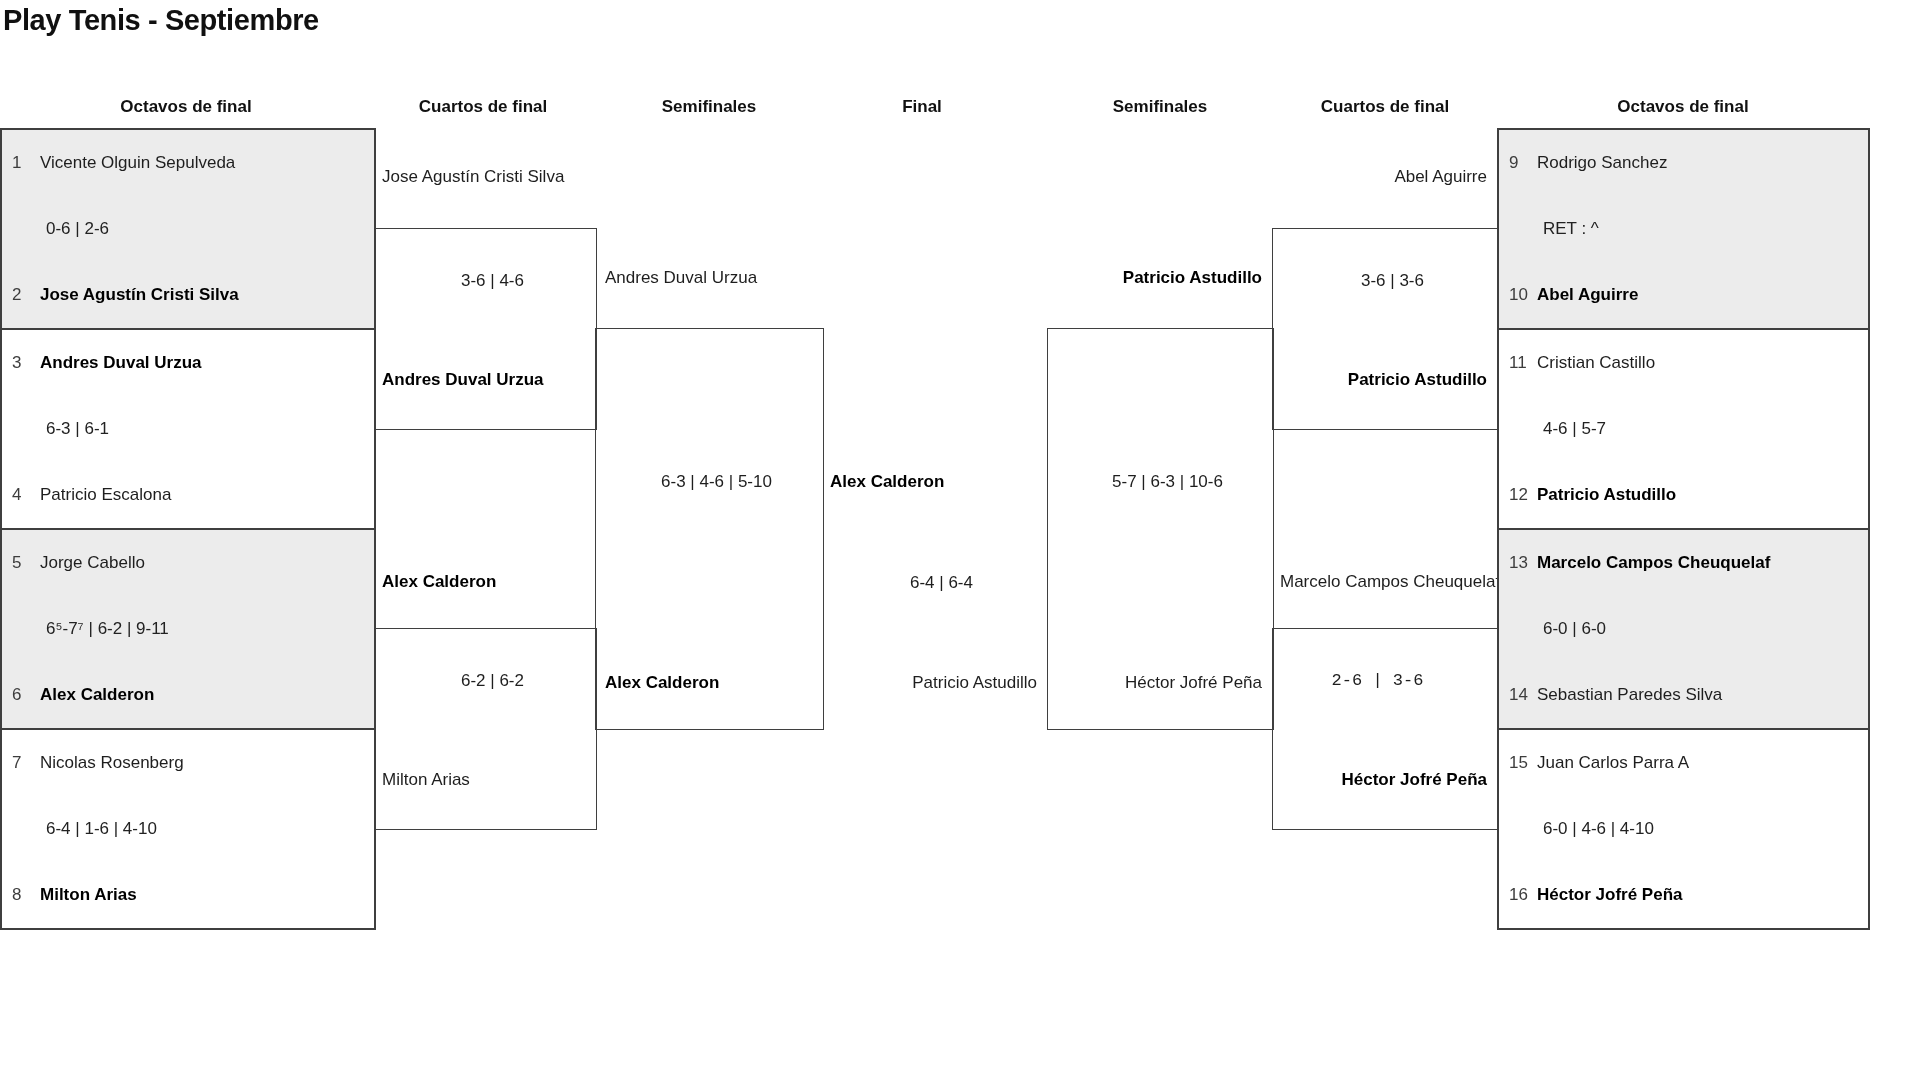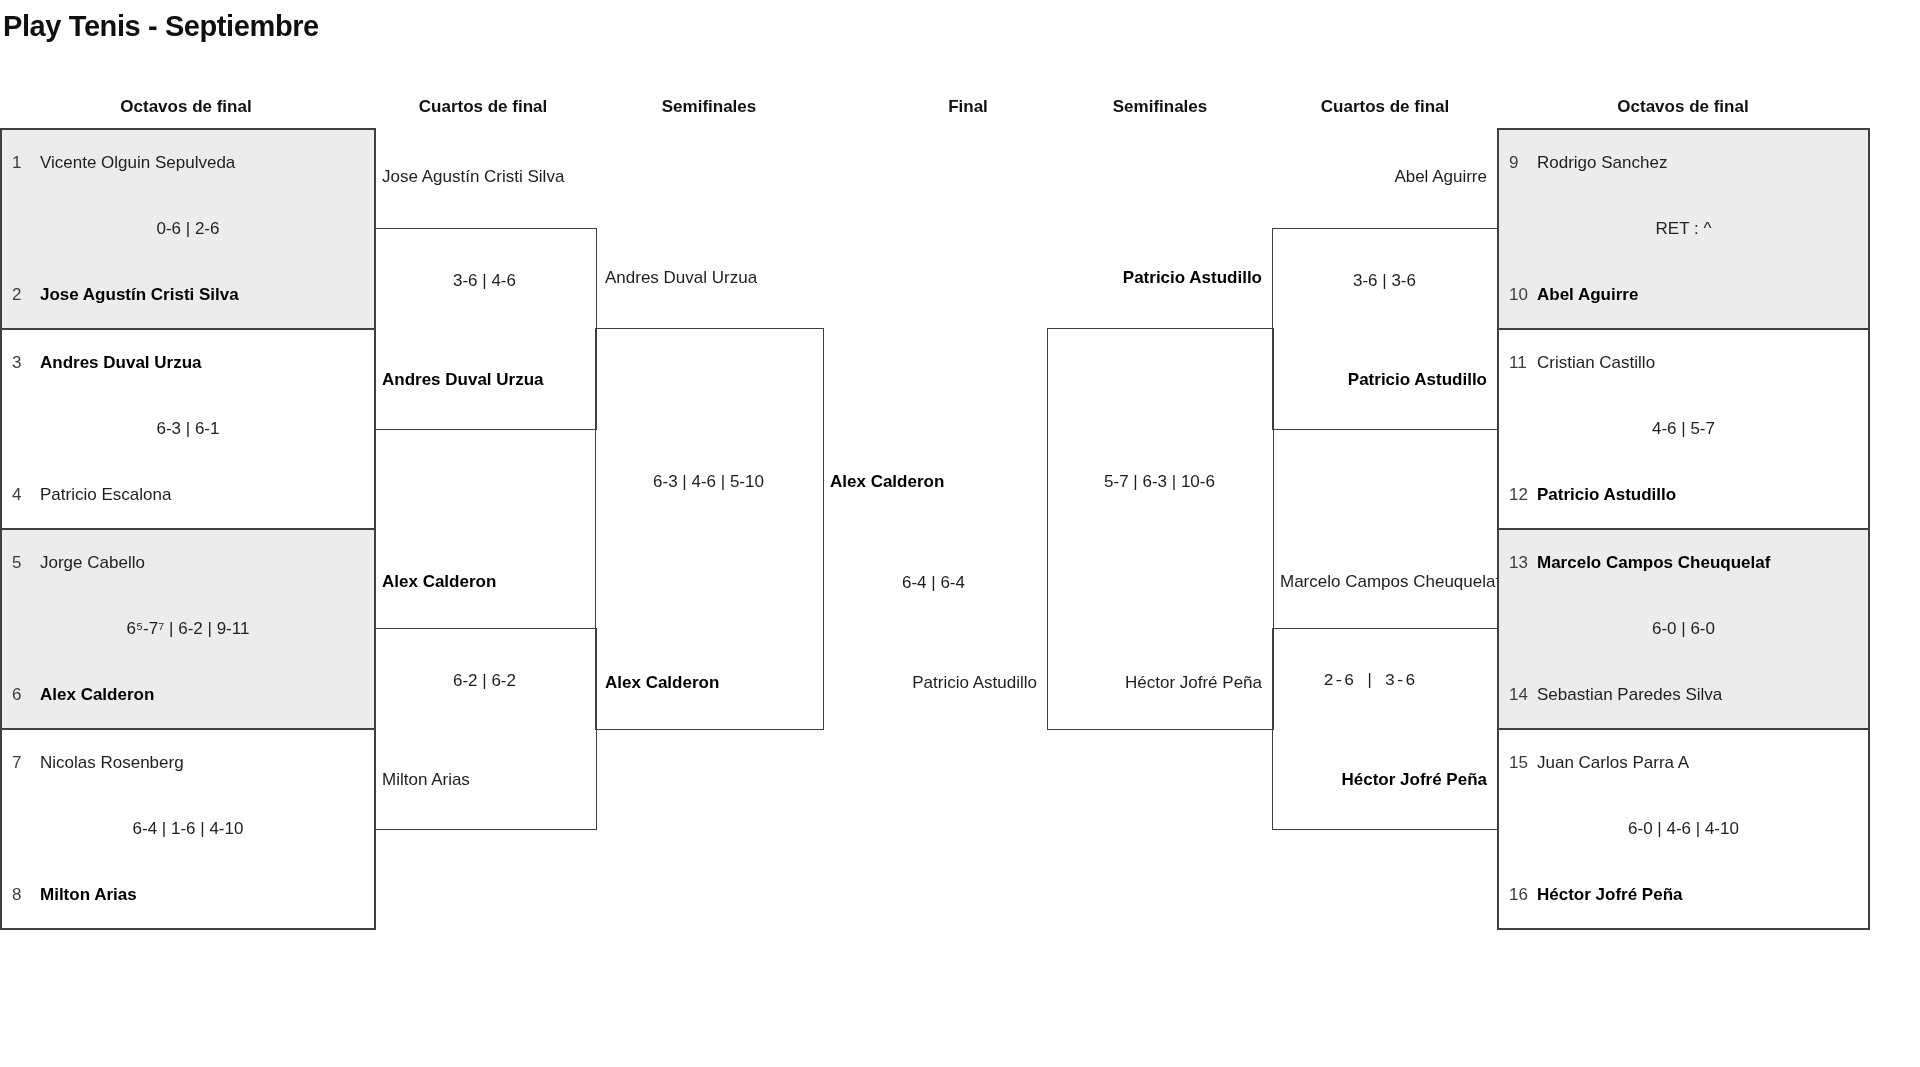"Play Tenis - Septiembre" .title-line.l1 { top: 10px -> 4px }
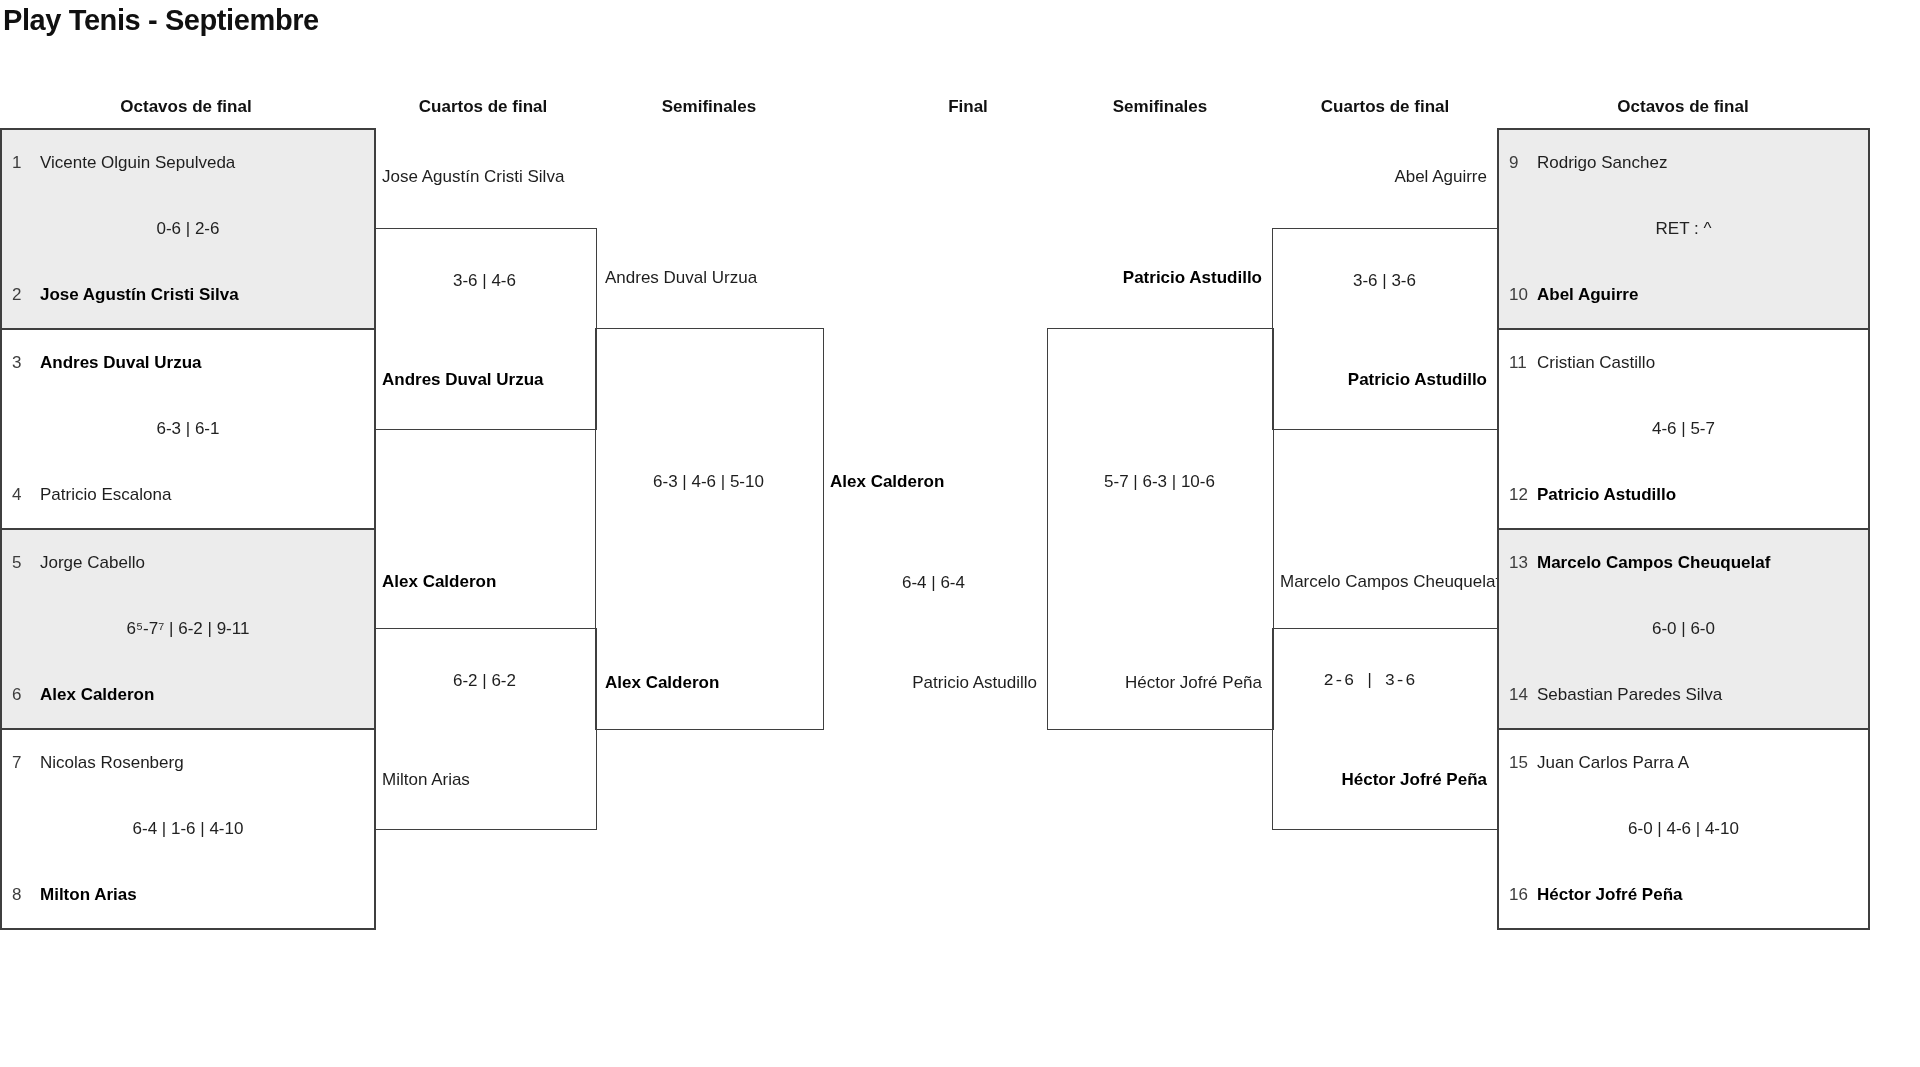"Final" div.round-header { left: 848px -> 802px }
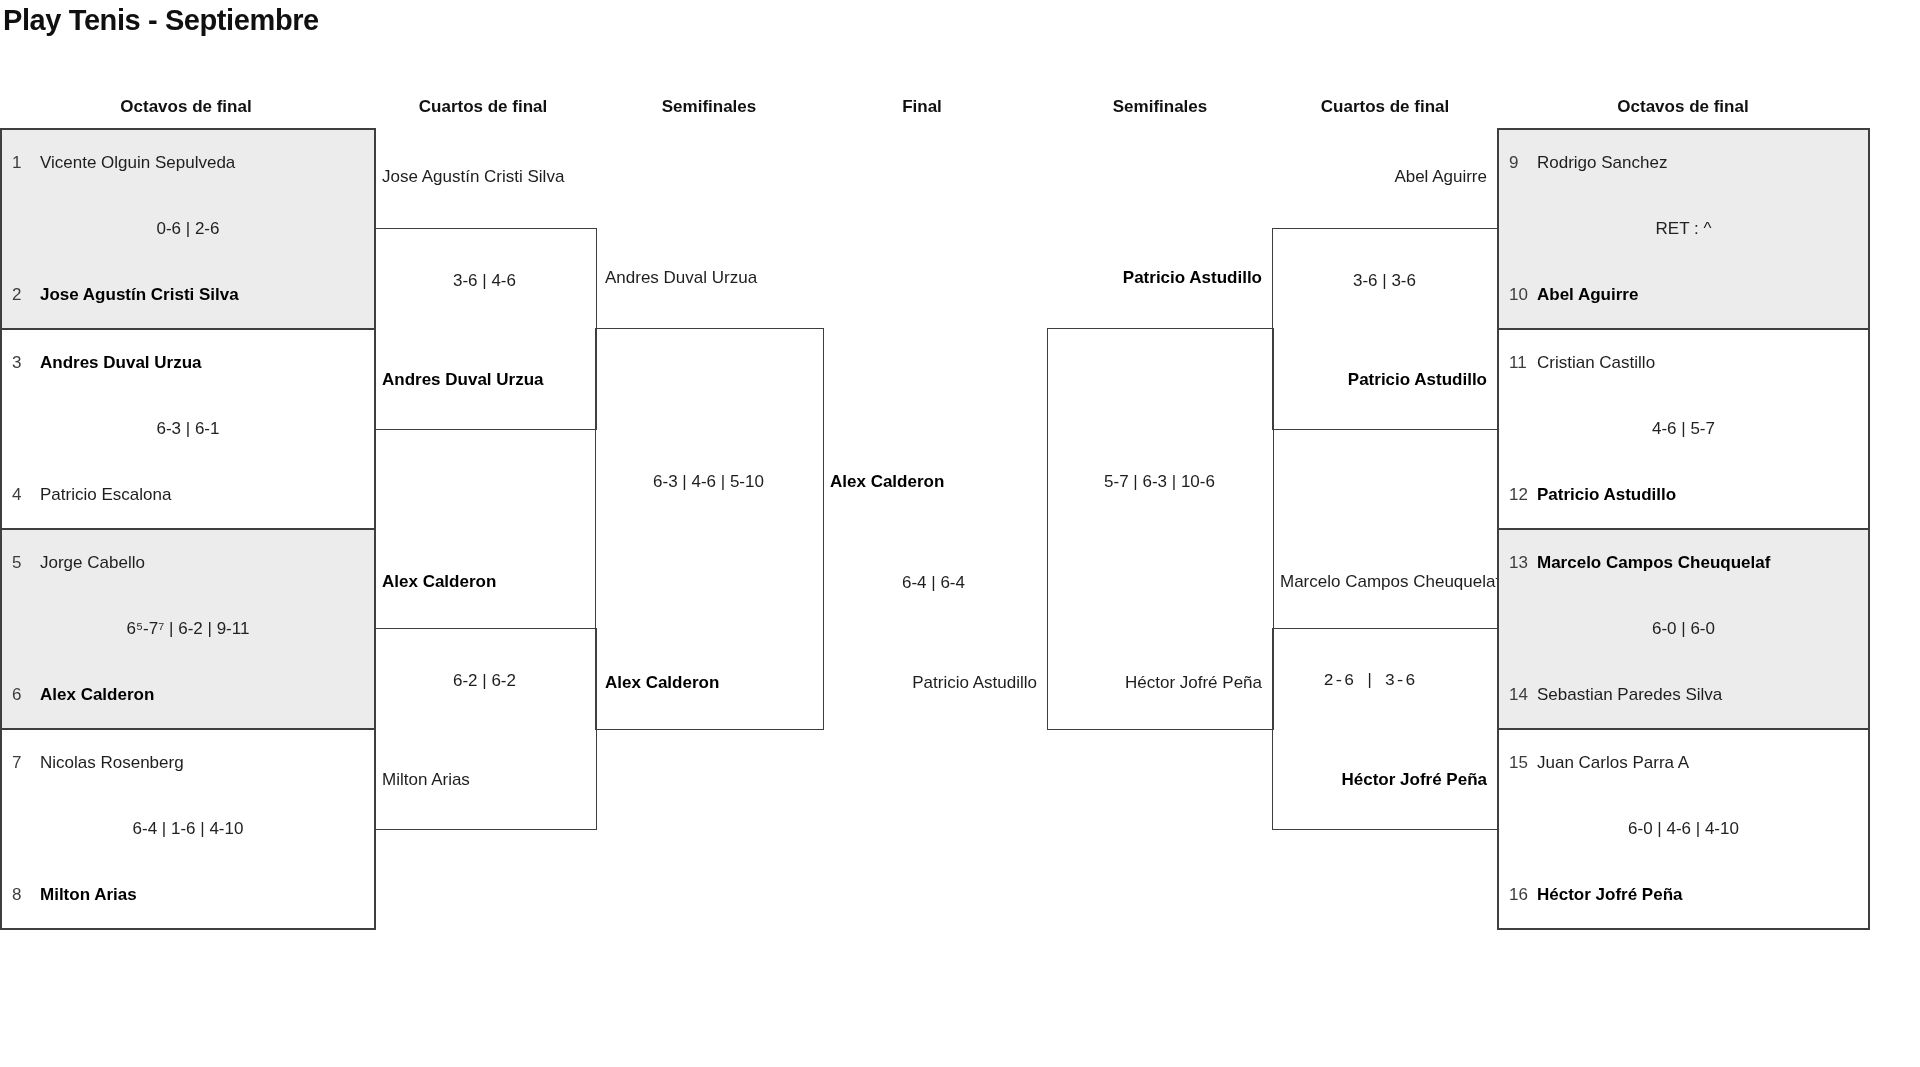"0-6 | 2-6" .mscore { padding-left: none -> 44px; text-align: center -> left }
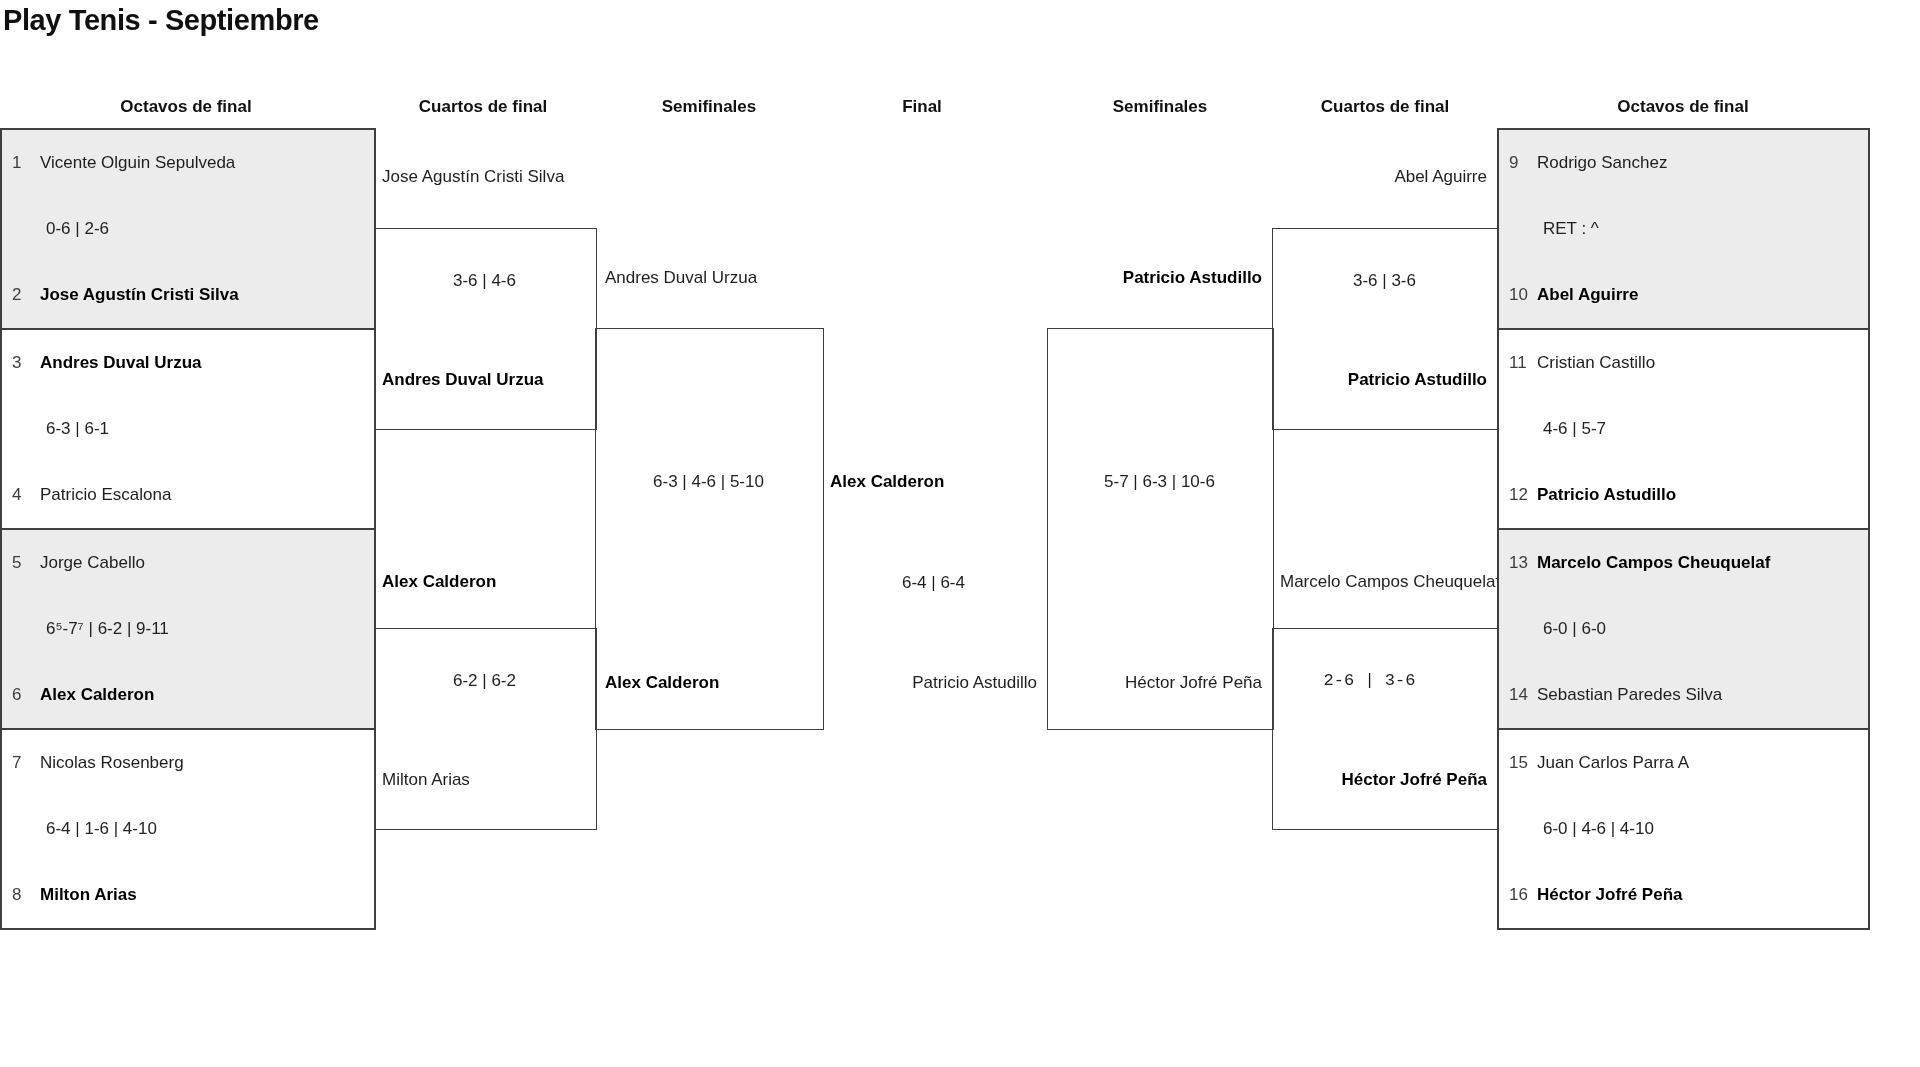"3-6 | 4-6" .lbl.center { padding-left: none -> 8px }
